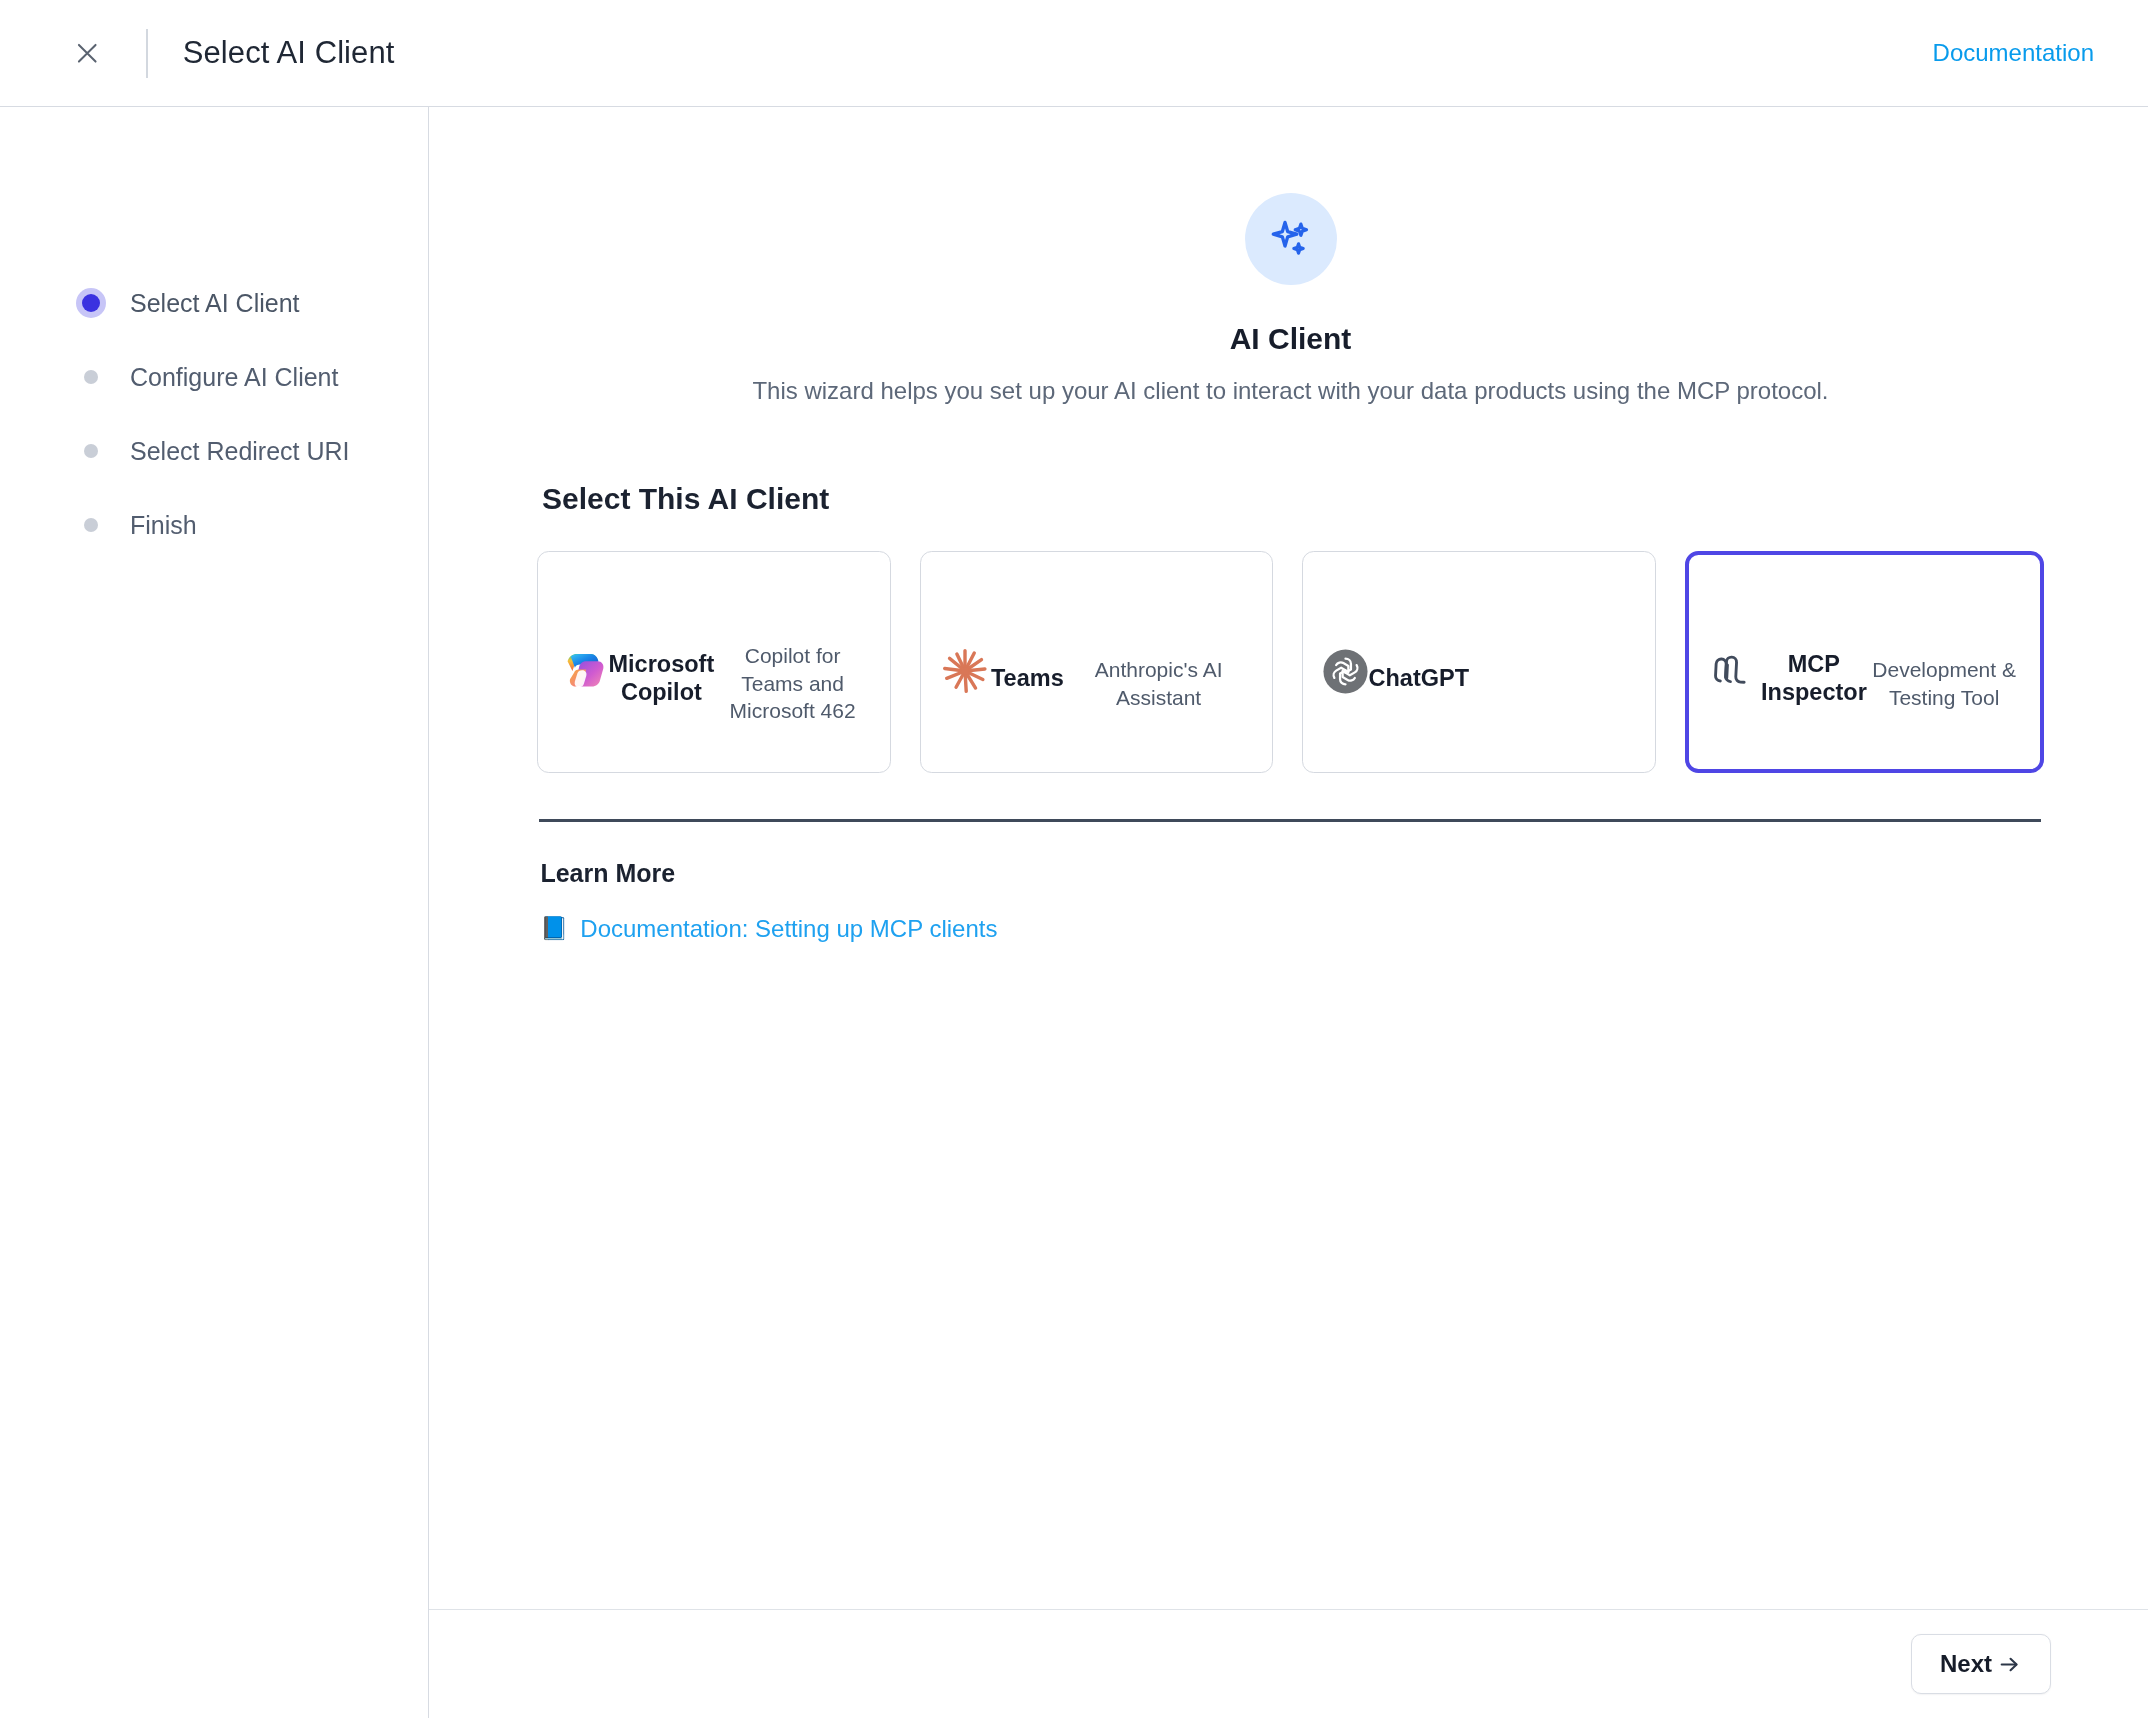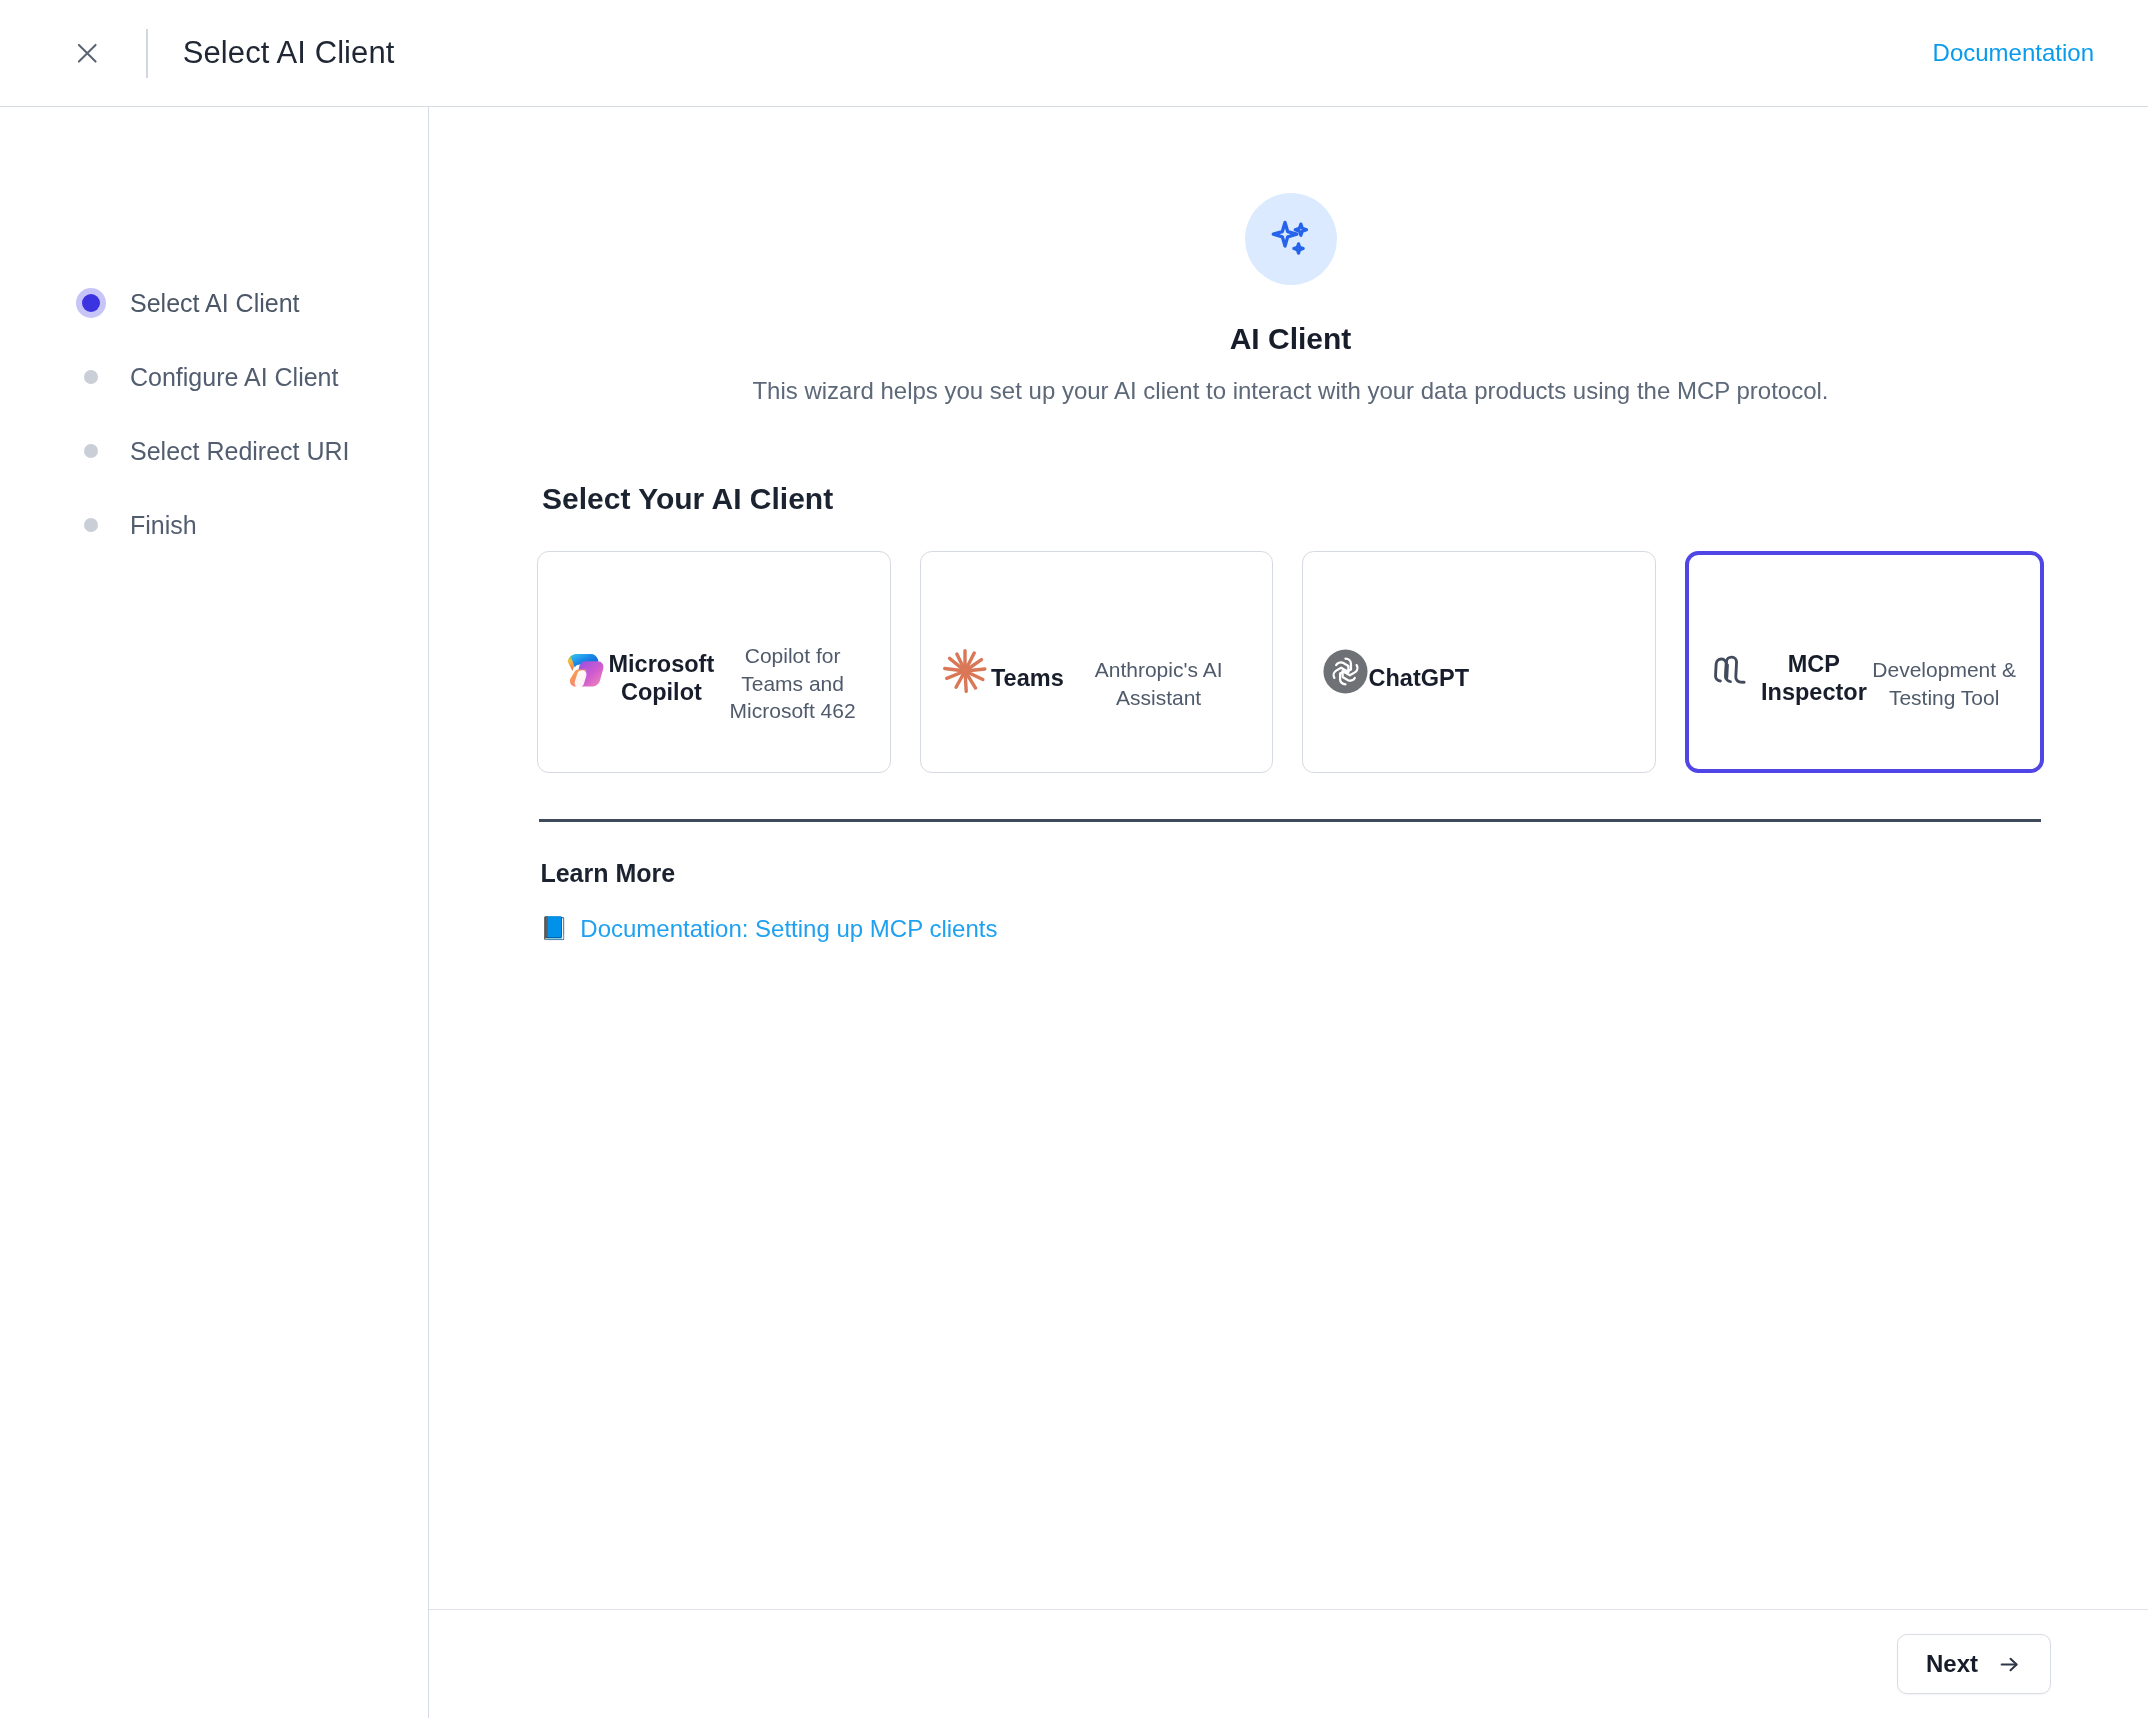"Select Your AI Client" div.section-title { text: Your -> This }
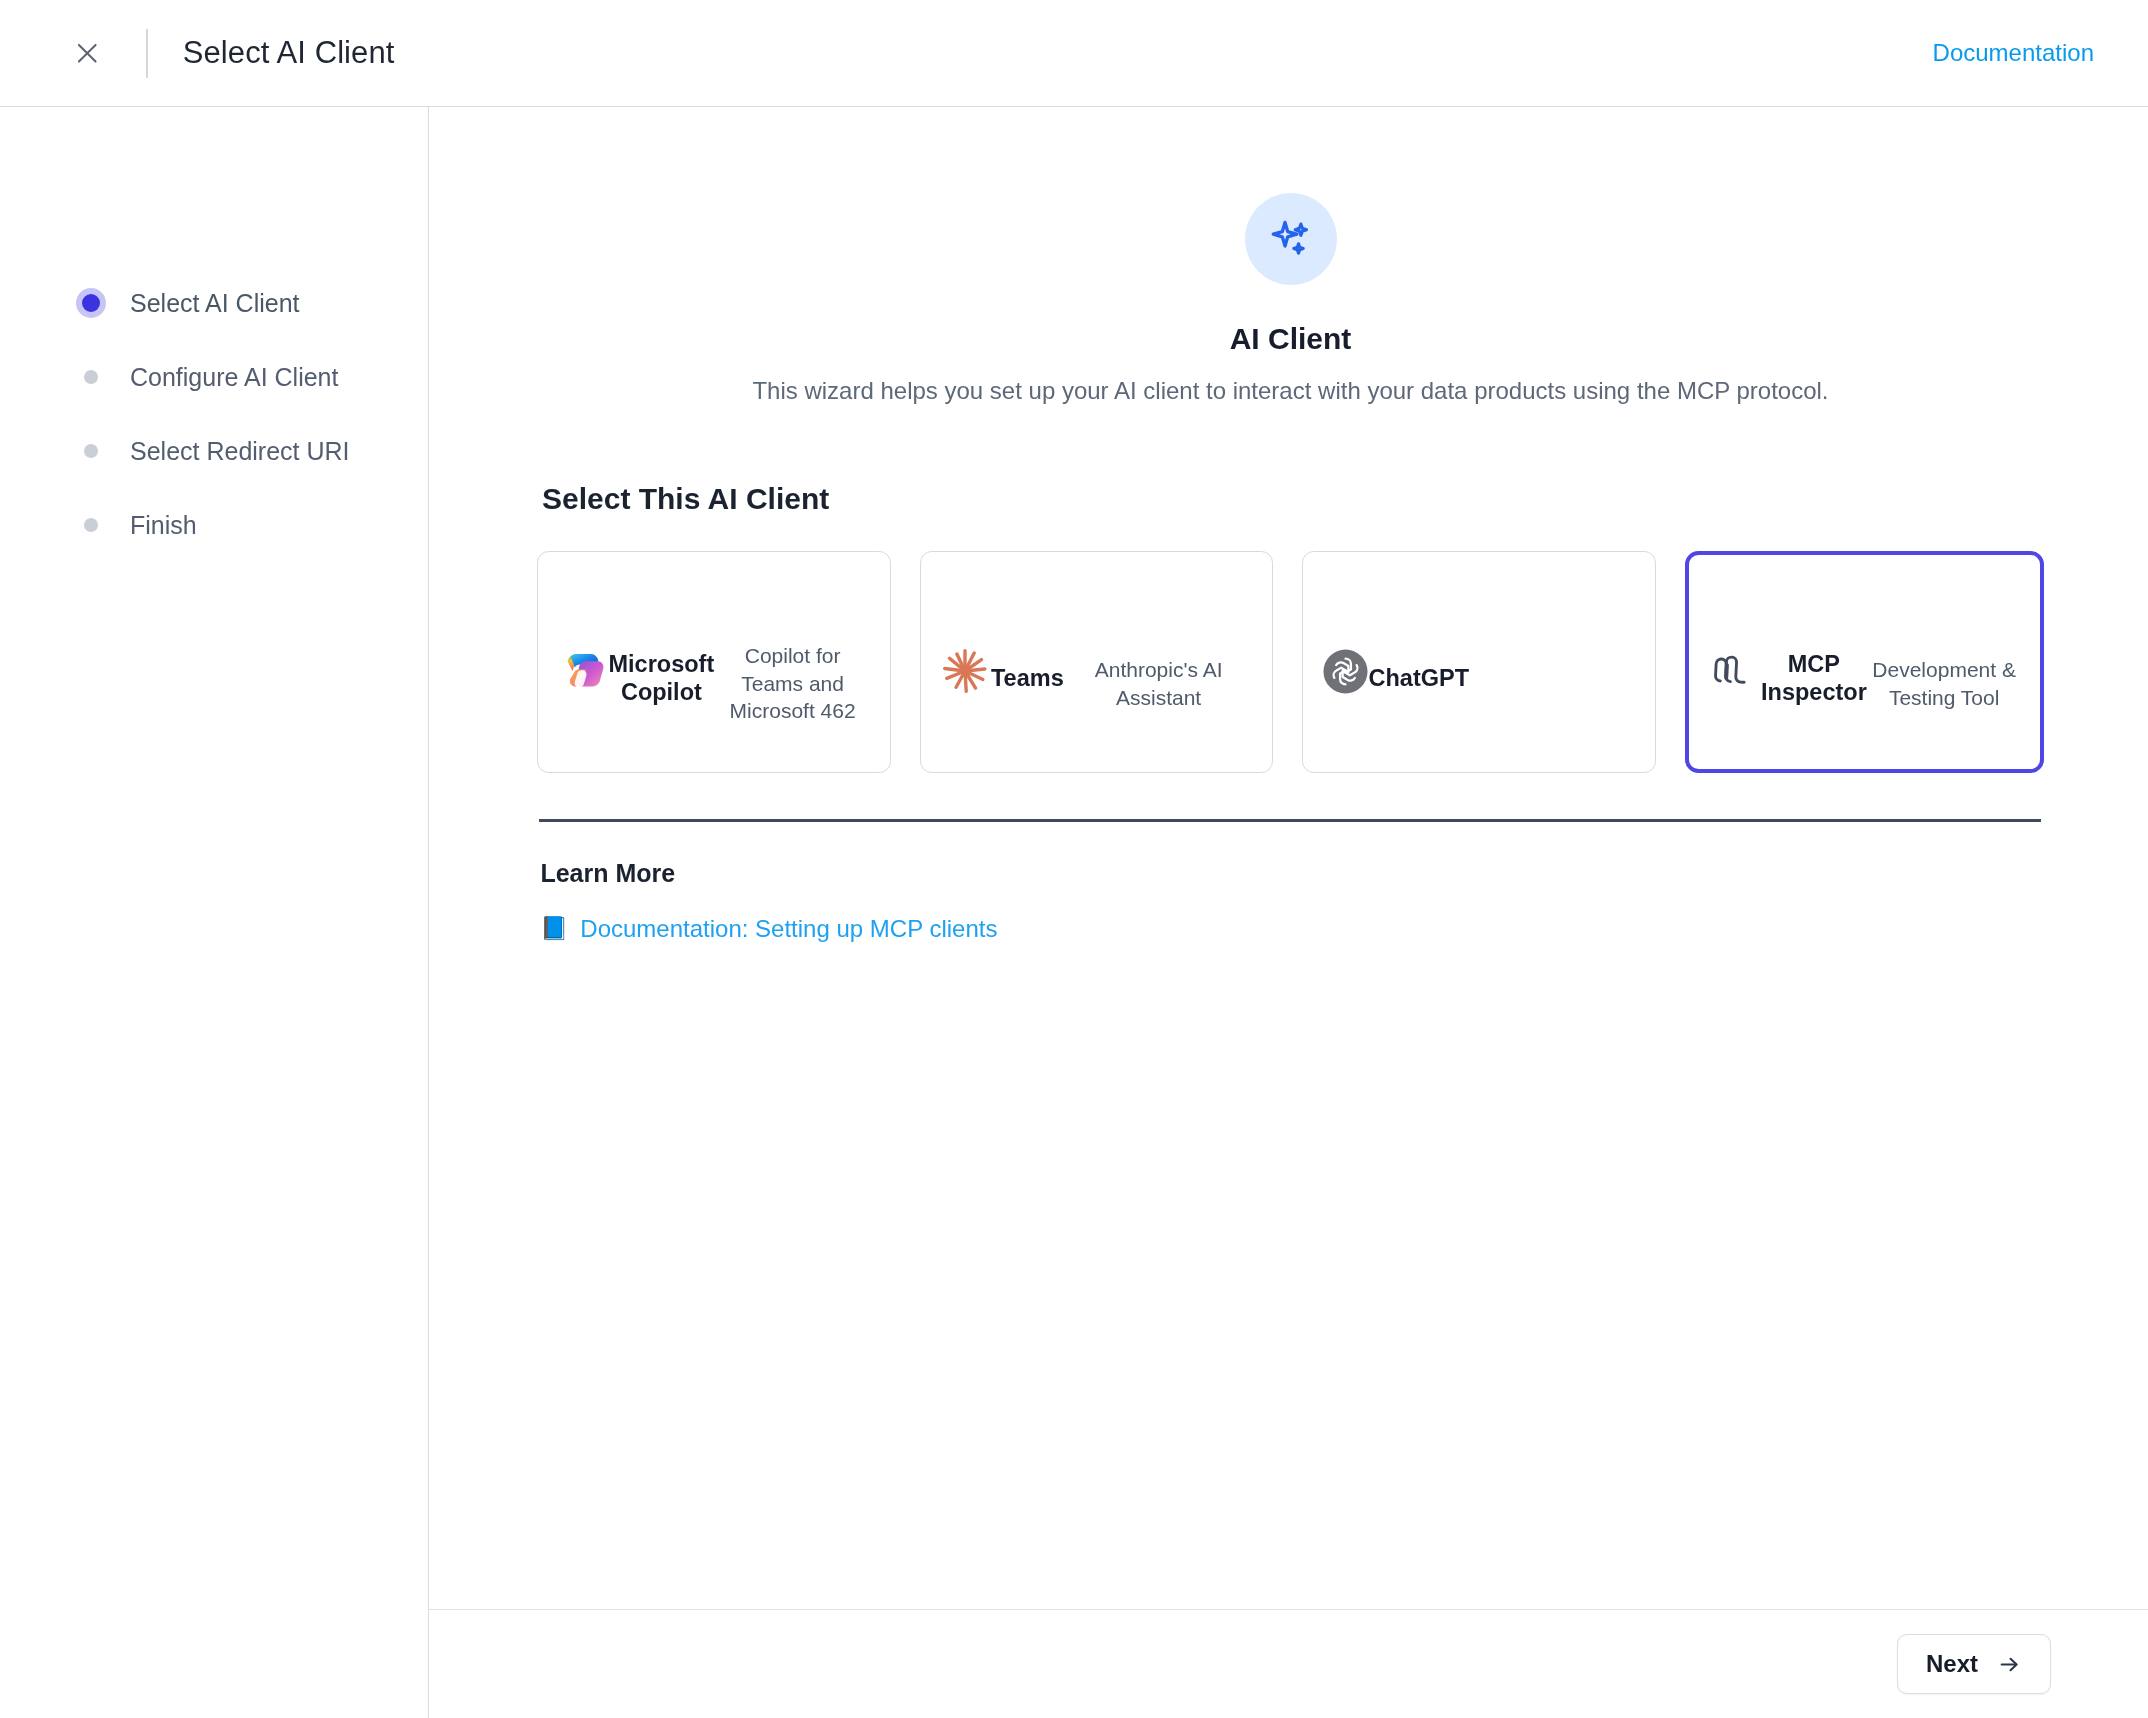"Next" .next-btn { gap: 19px -> 5px }
